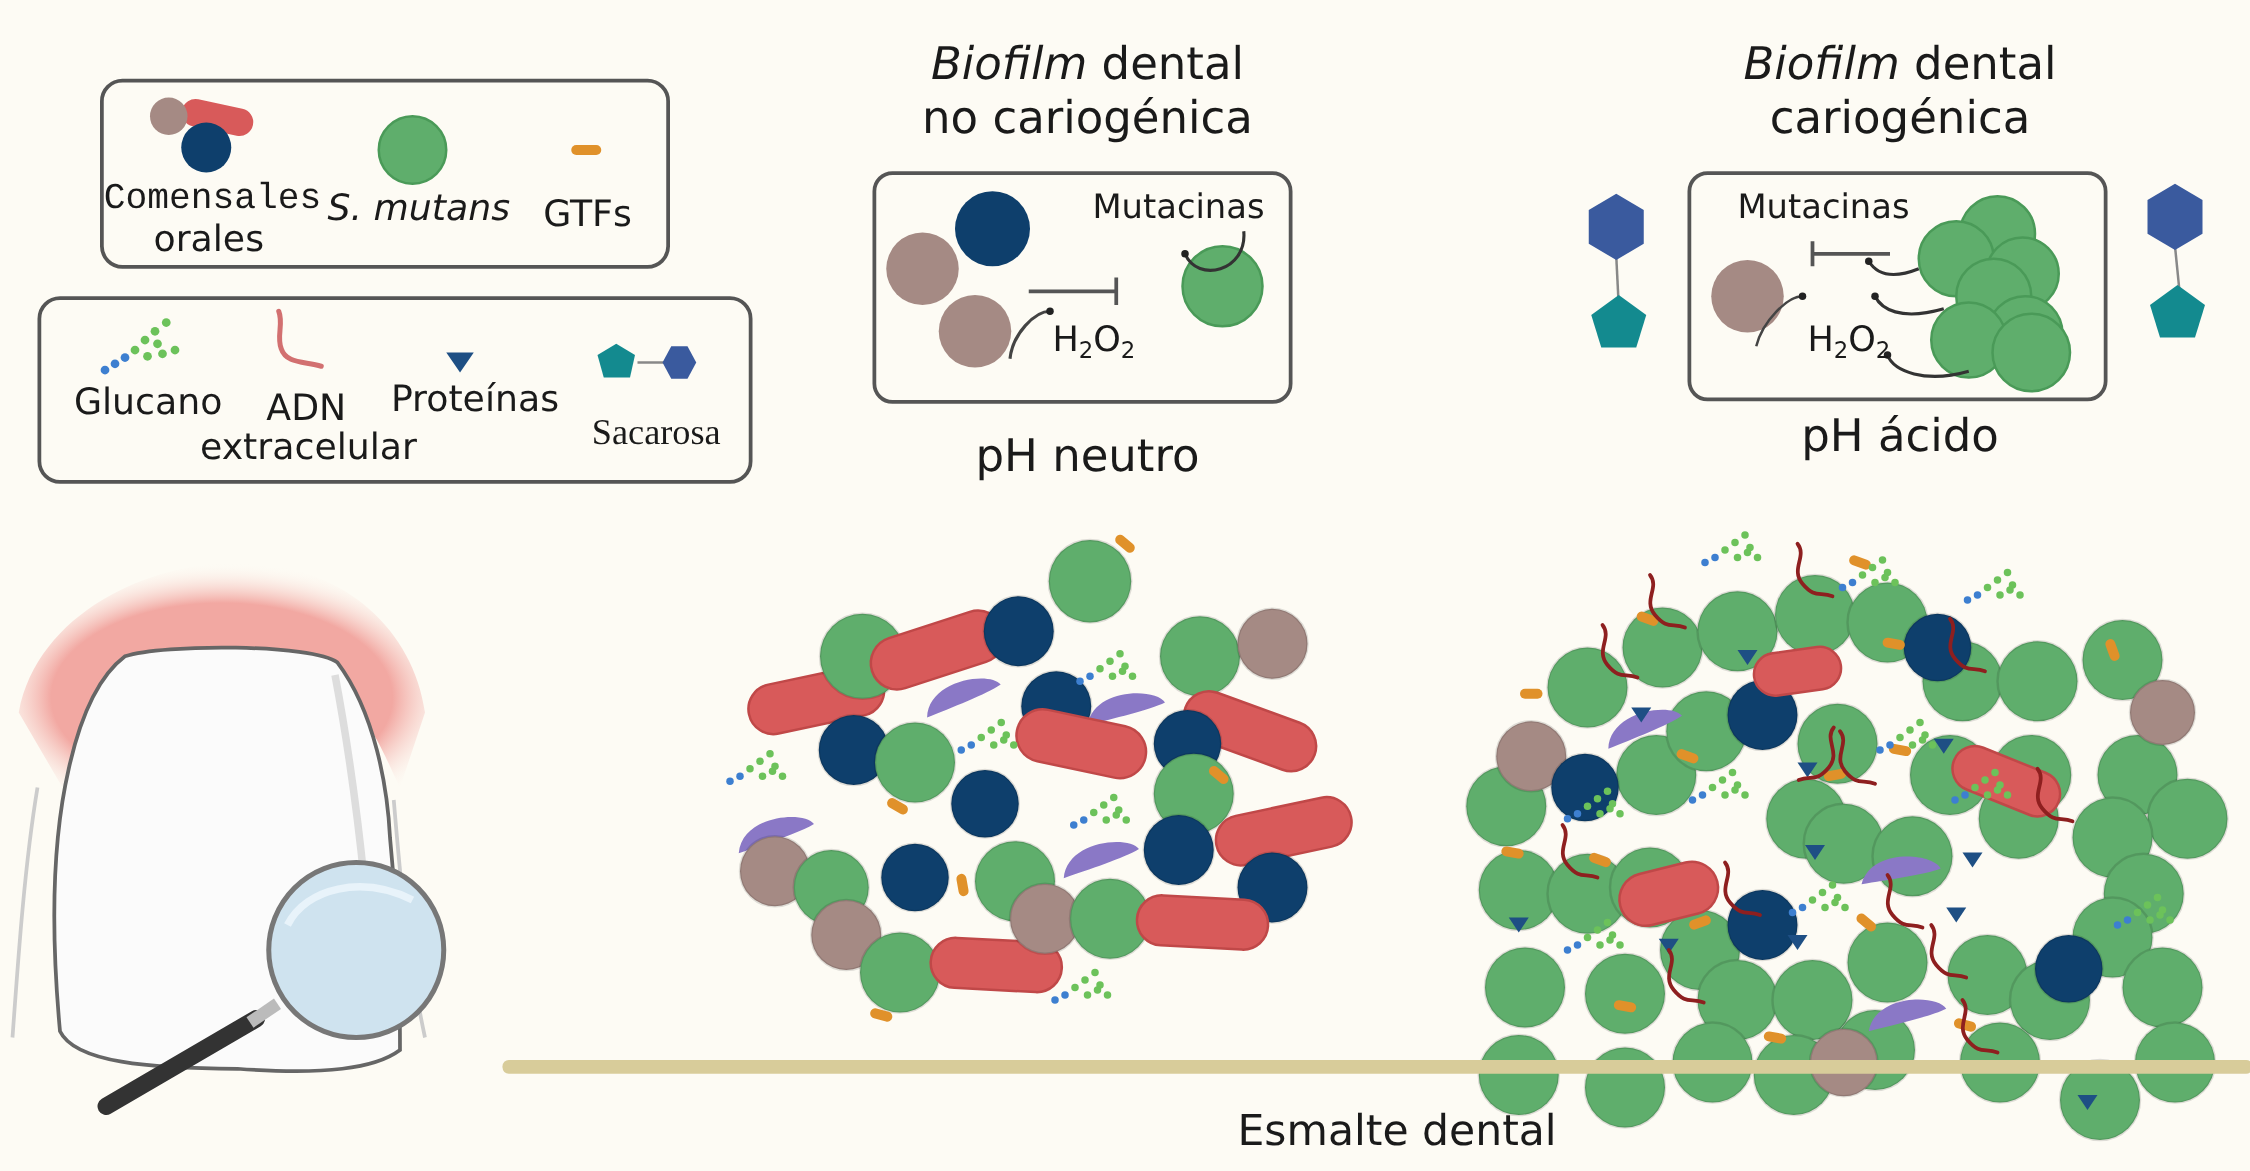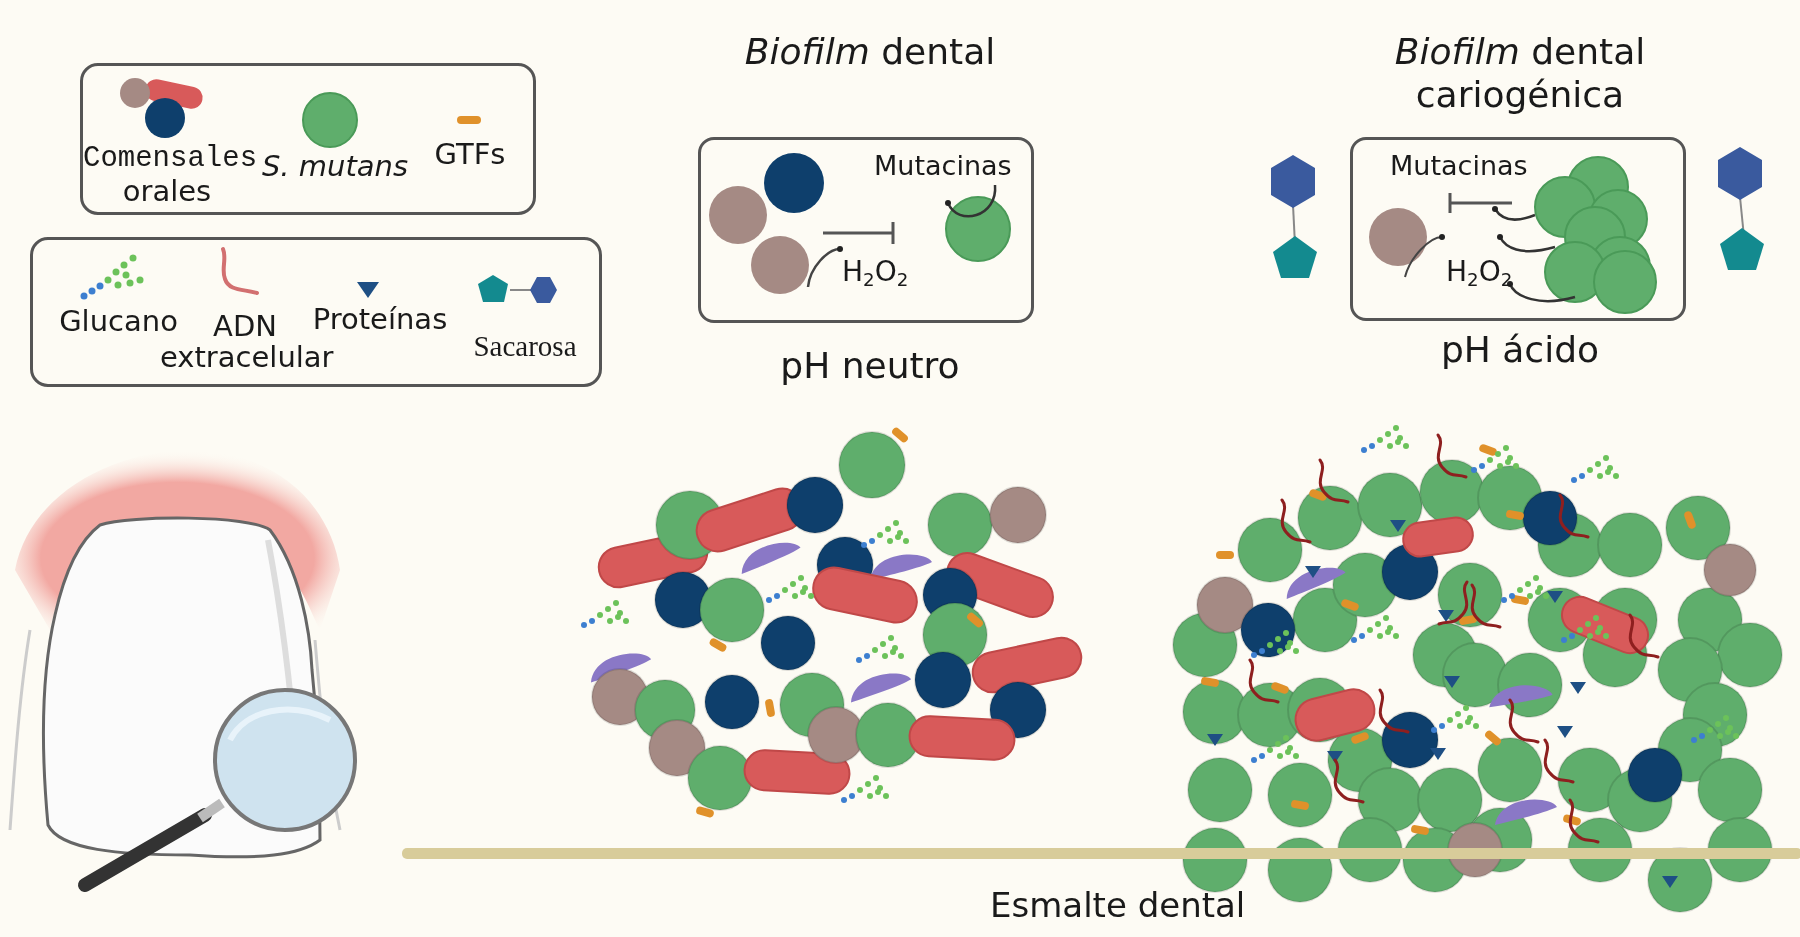"no cariogénica" span { html: none -> <span>no cariogénica</span> }
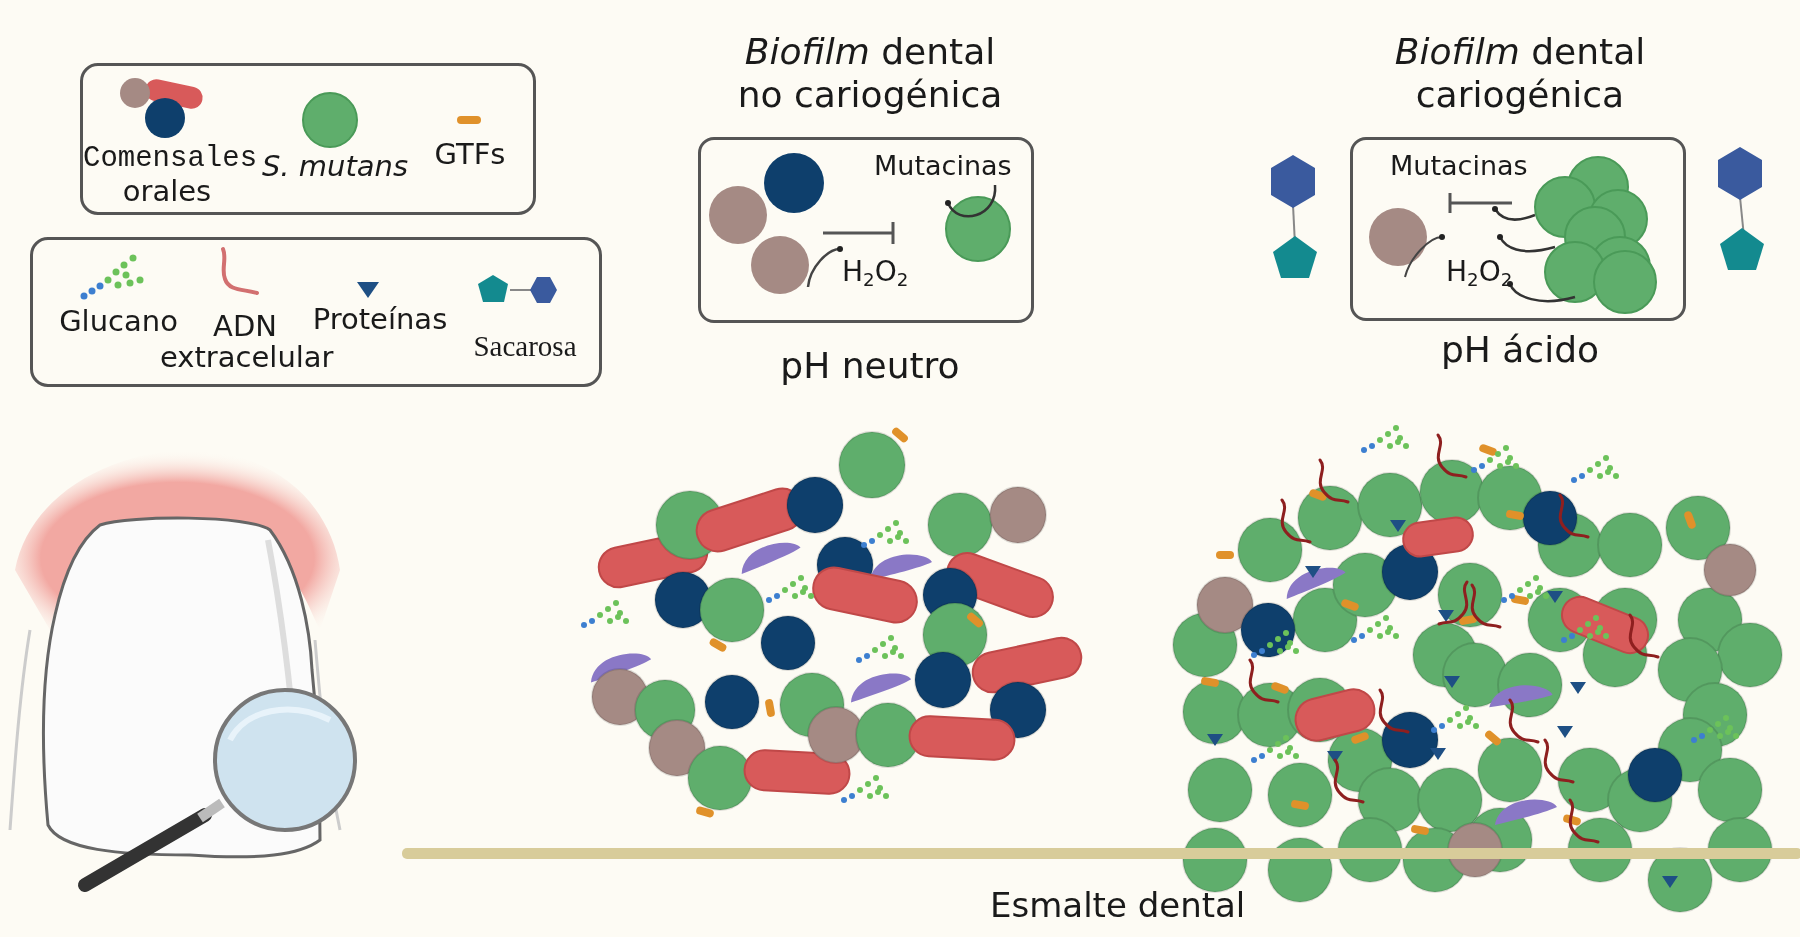"GTFs" div.lbl { top: 138px -> 155px }
